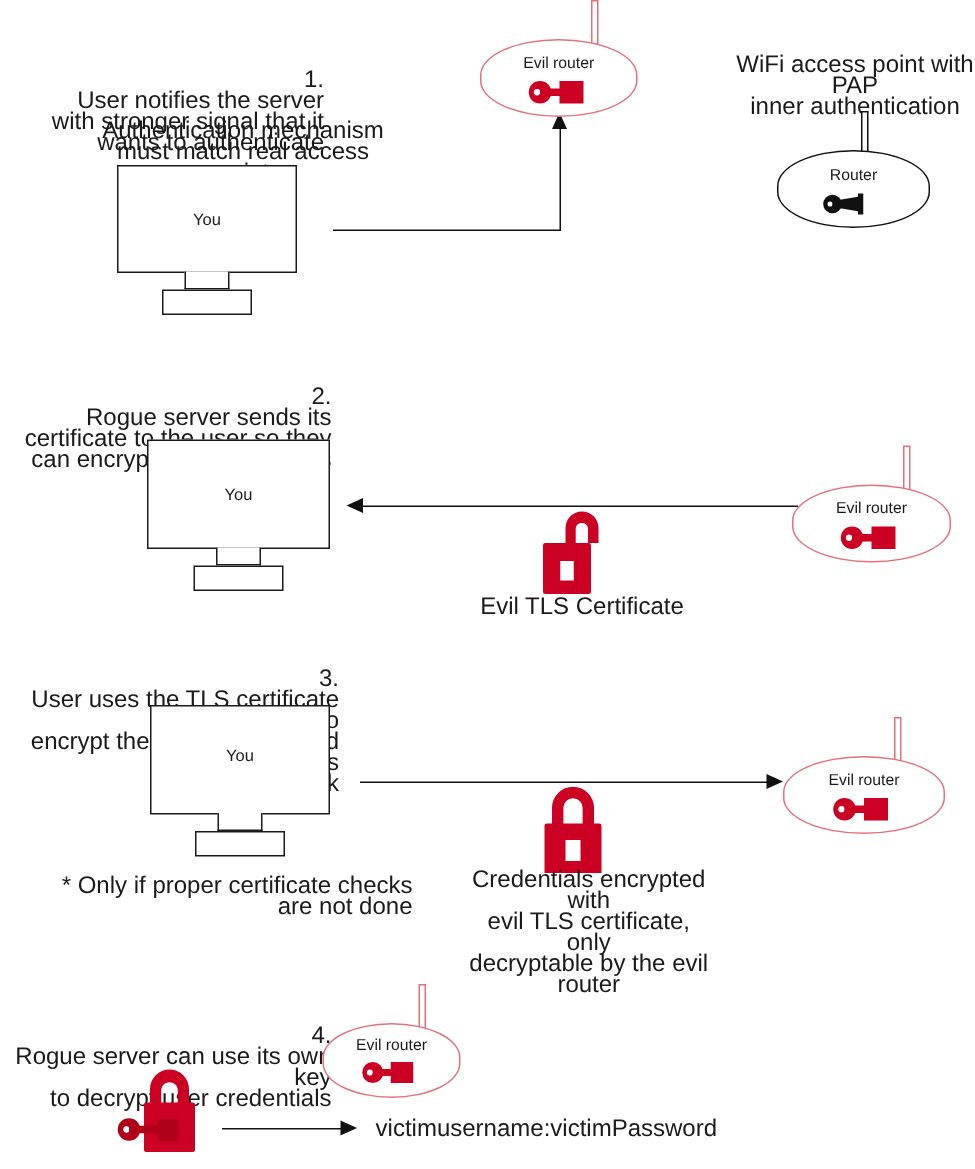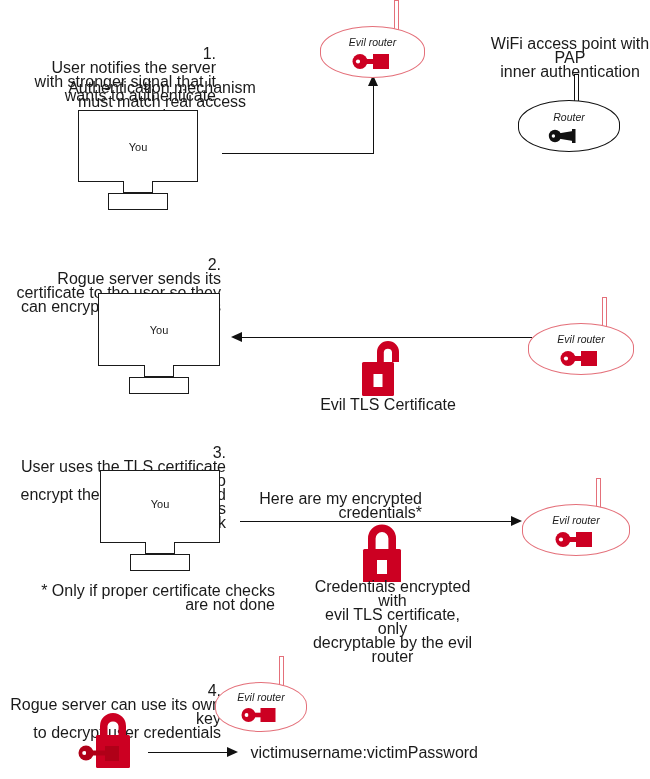"Evil router" .router { font-style: italic -> none }
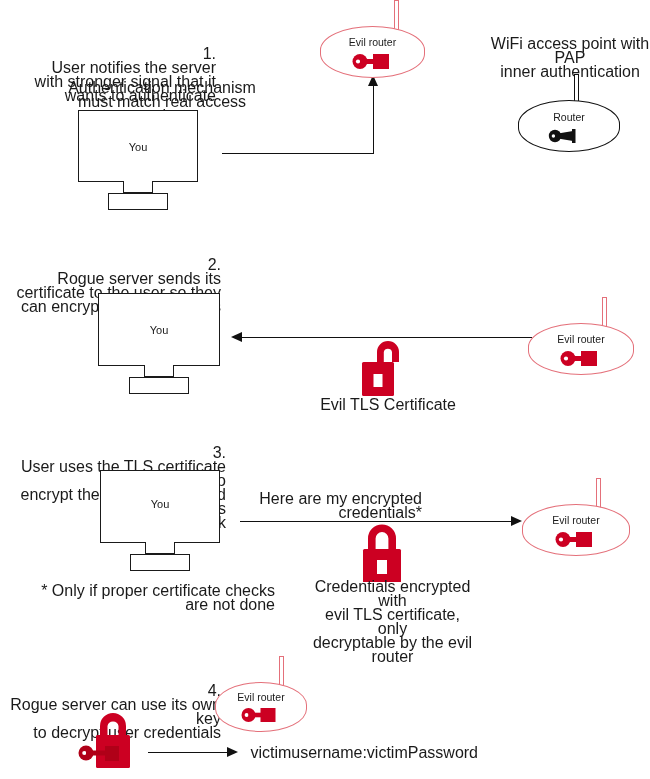"Here are my encrypted" div.txt { html: <div>Here are my encrypted credentials*</div> -> none }
